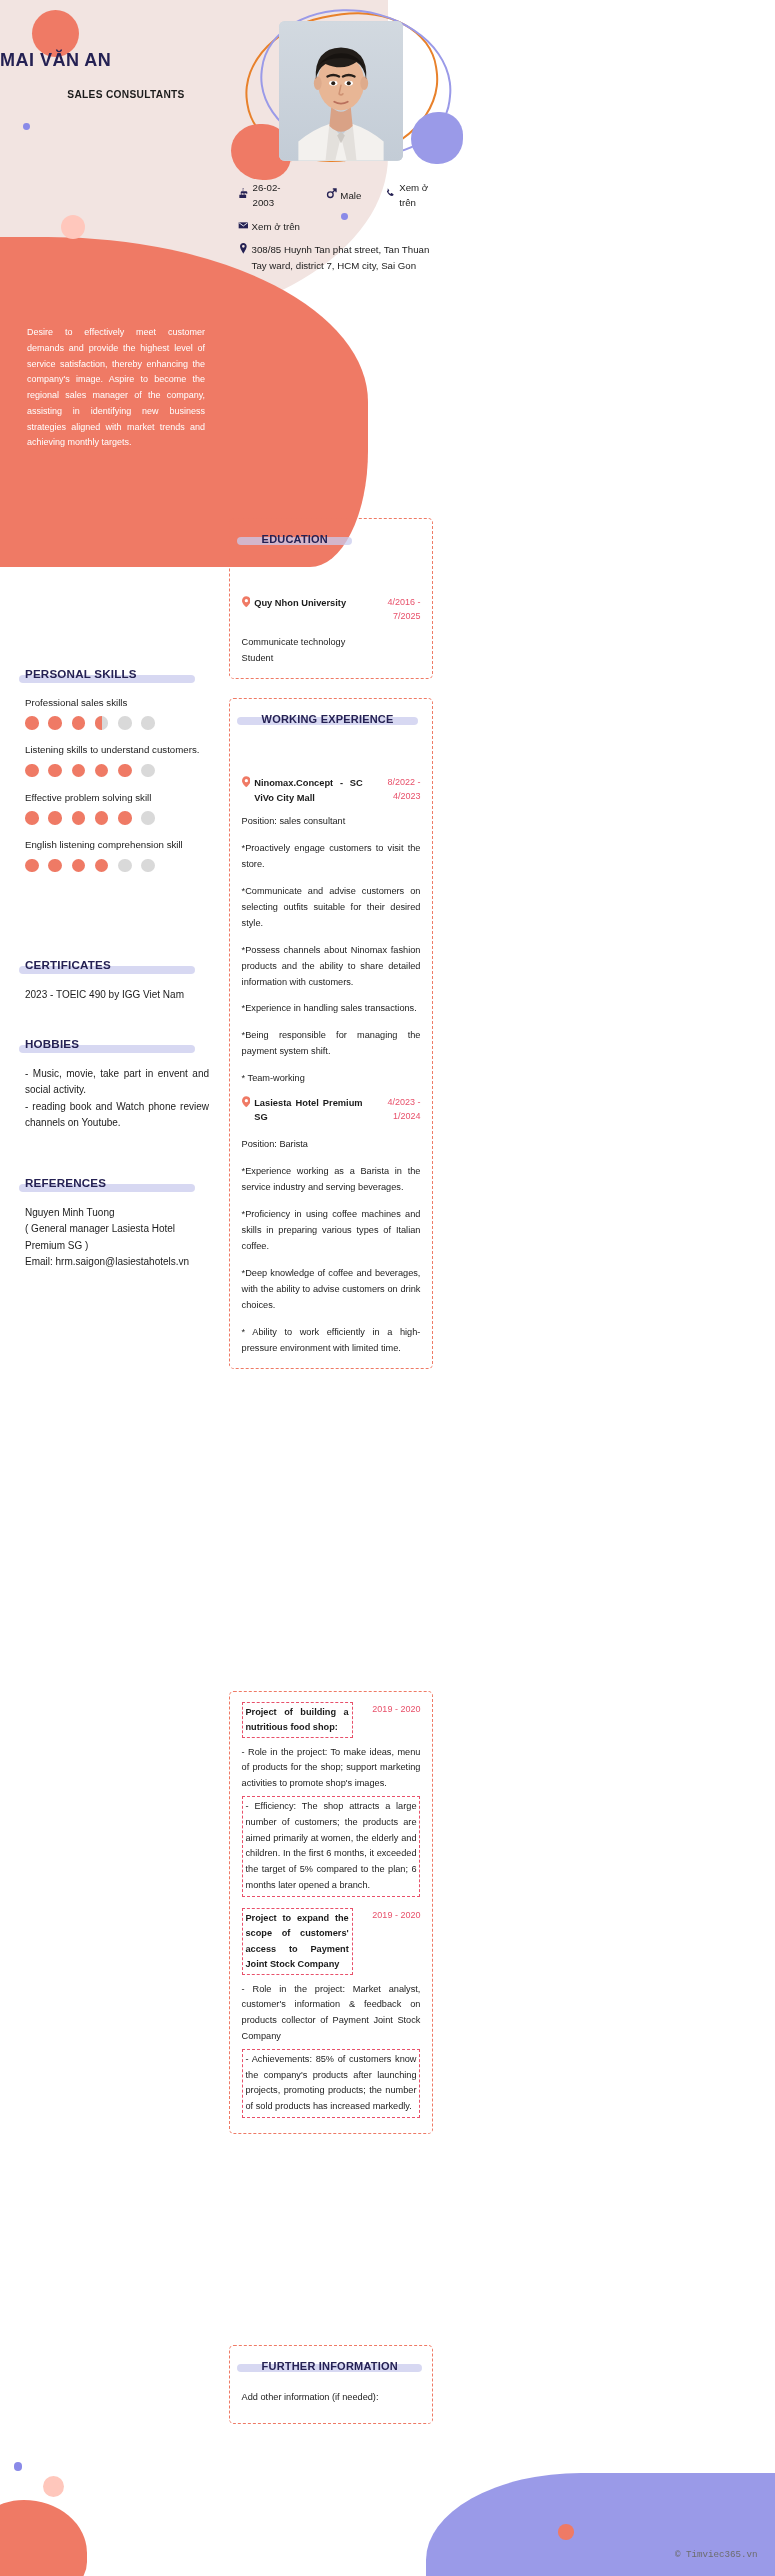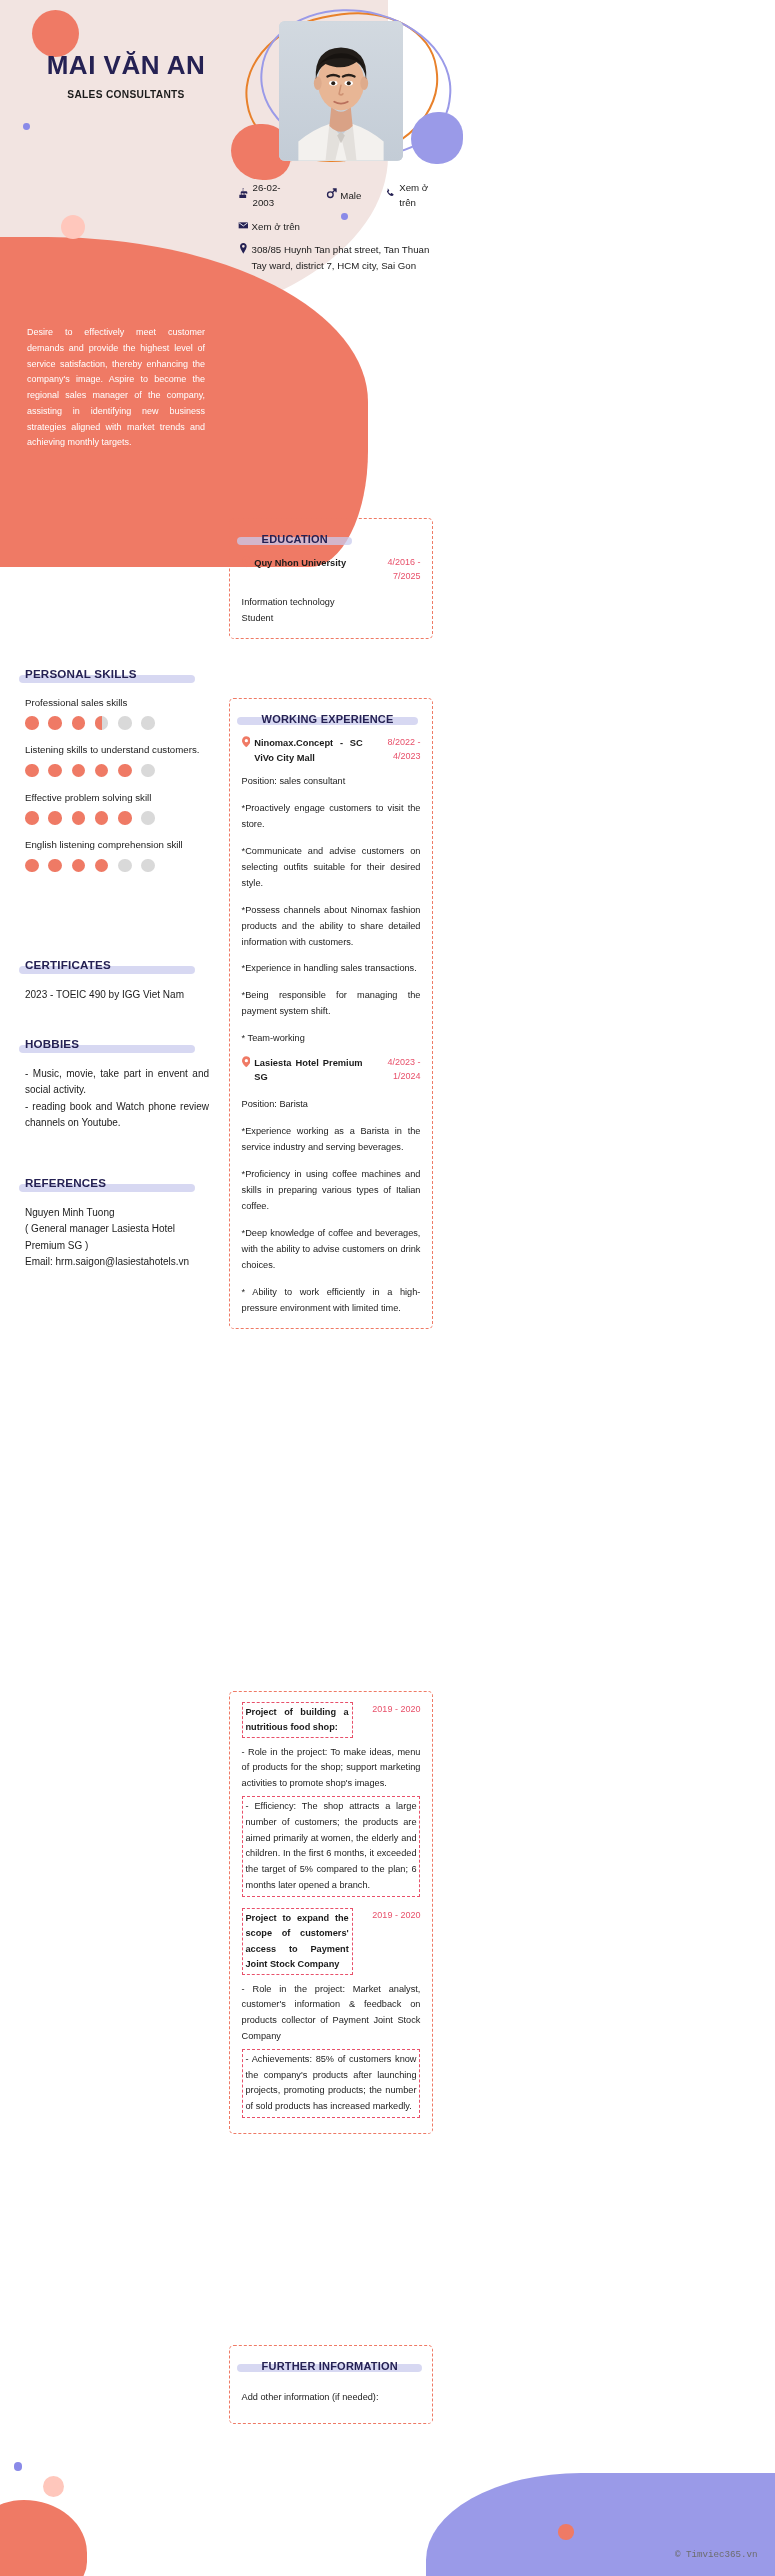"MAI VĂN AN" #name { font-size: 26px -> 18px; text-align: center -> left }
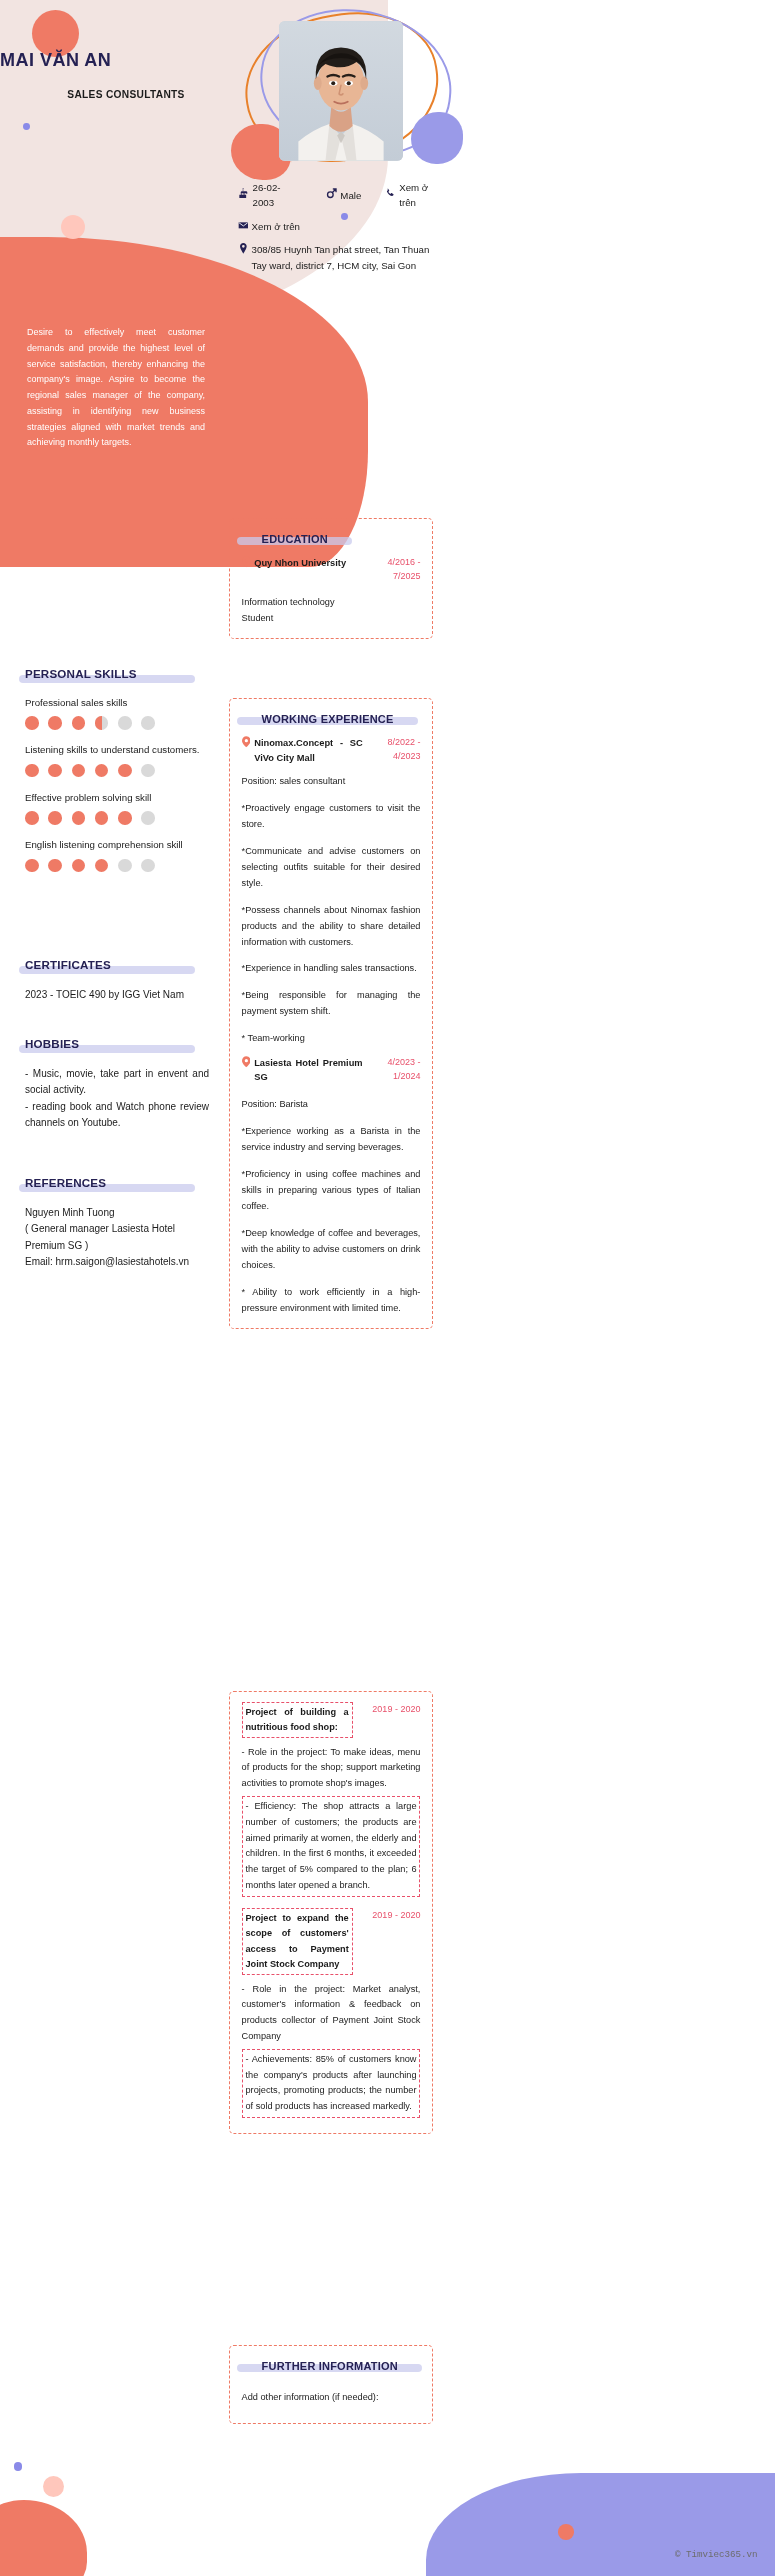"Quy Nhon University" .entry-row { margin-top: none -> 40px }
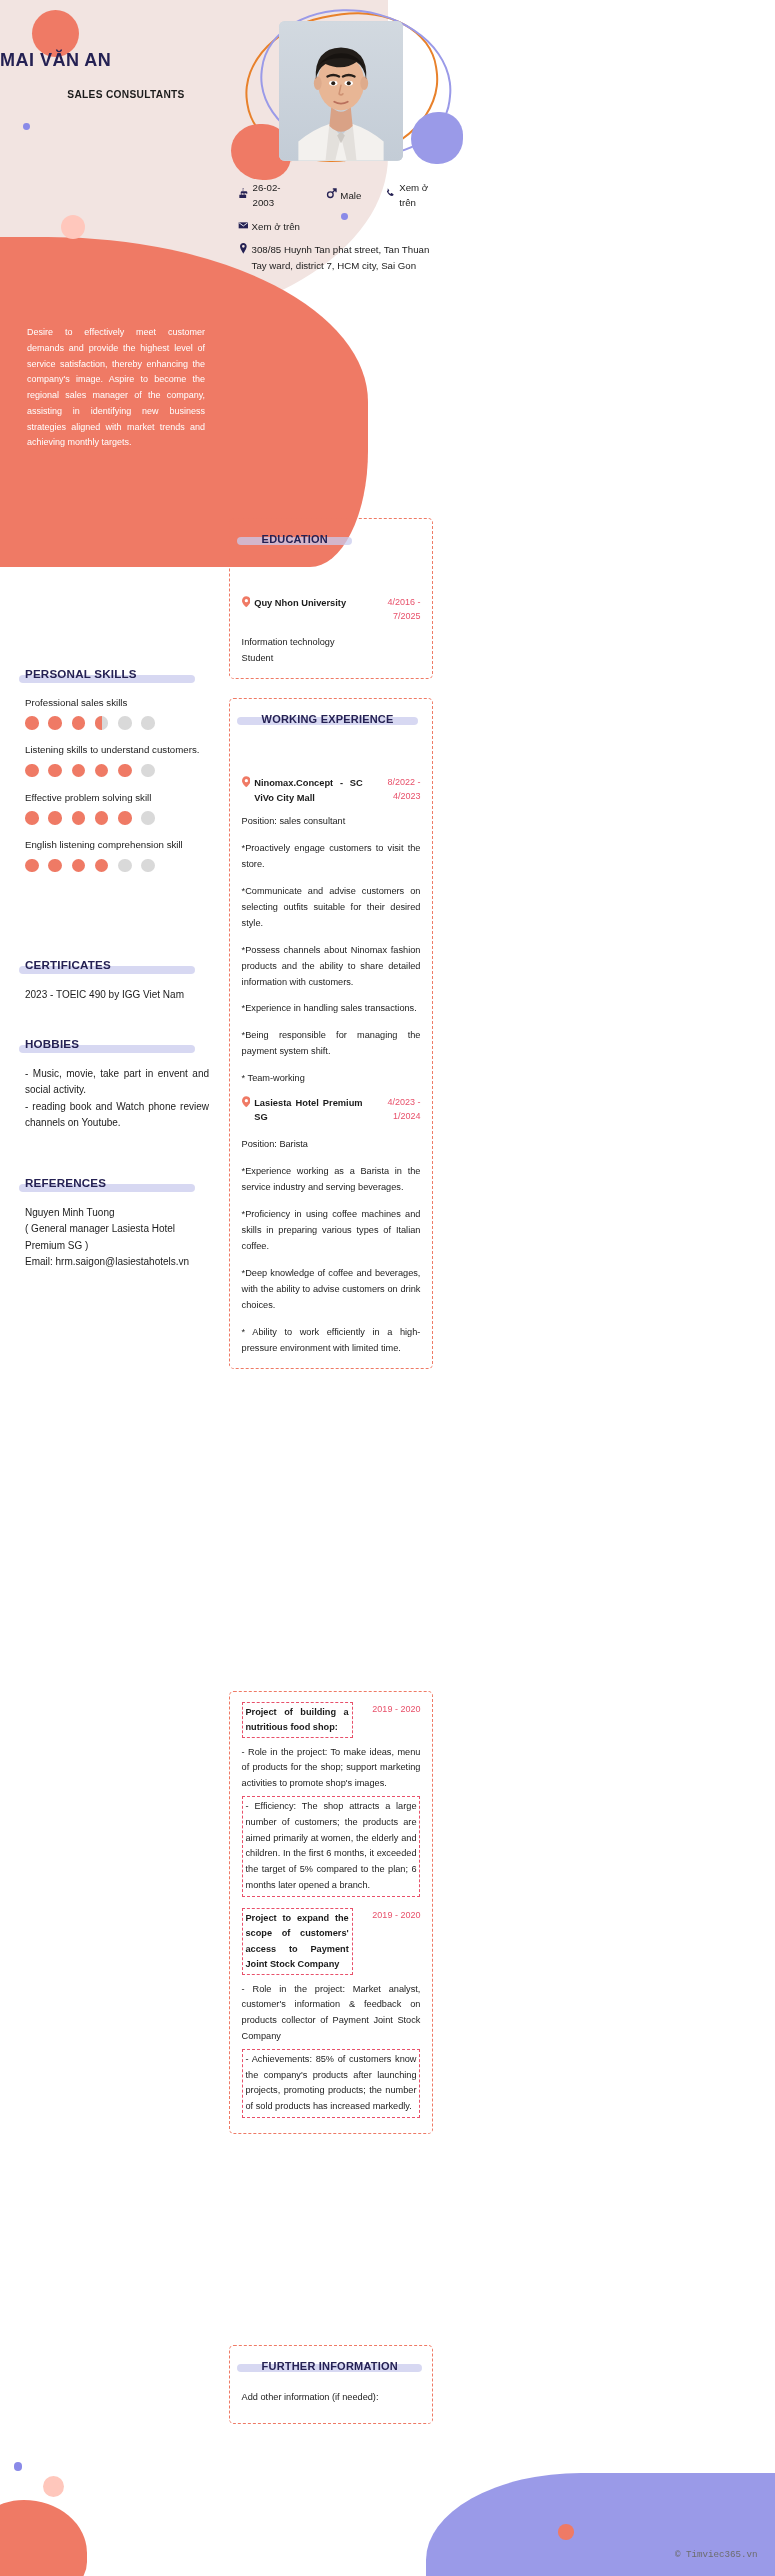"Information technology" div { text: Information -> Communicate }
